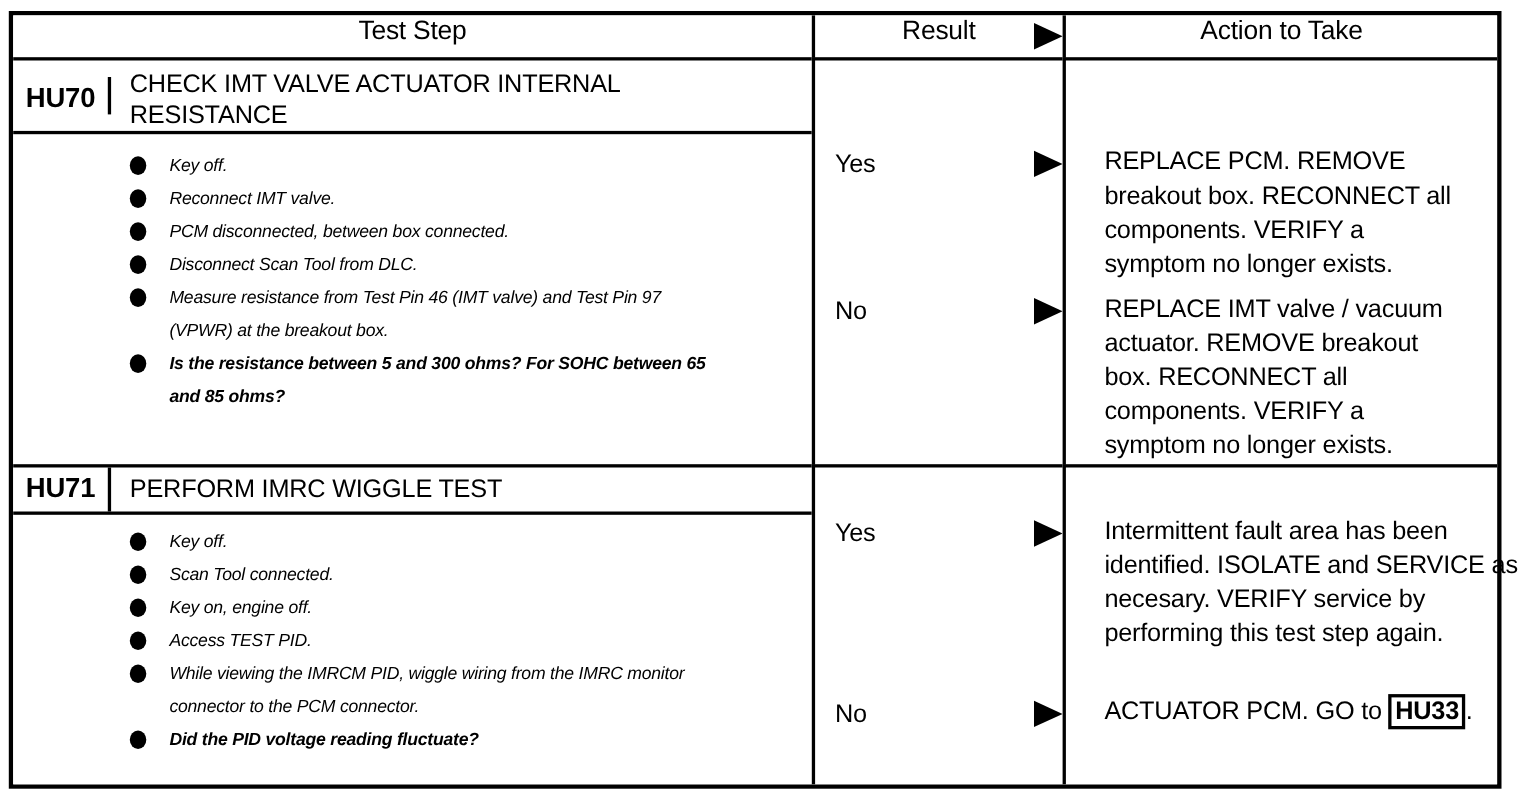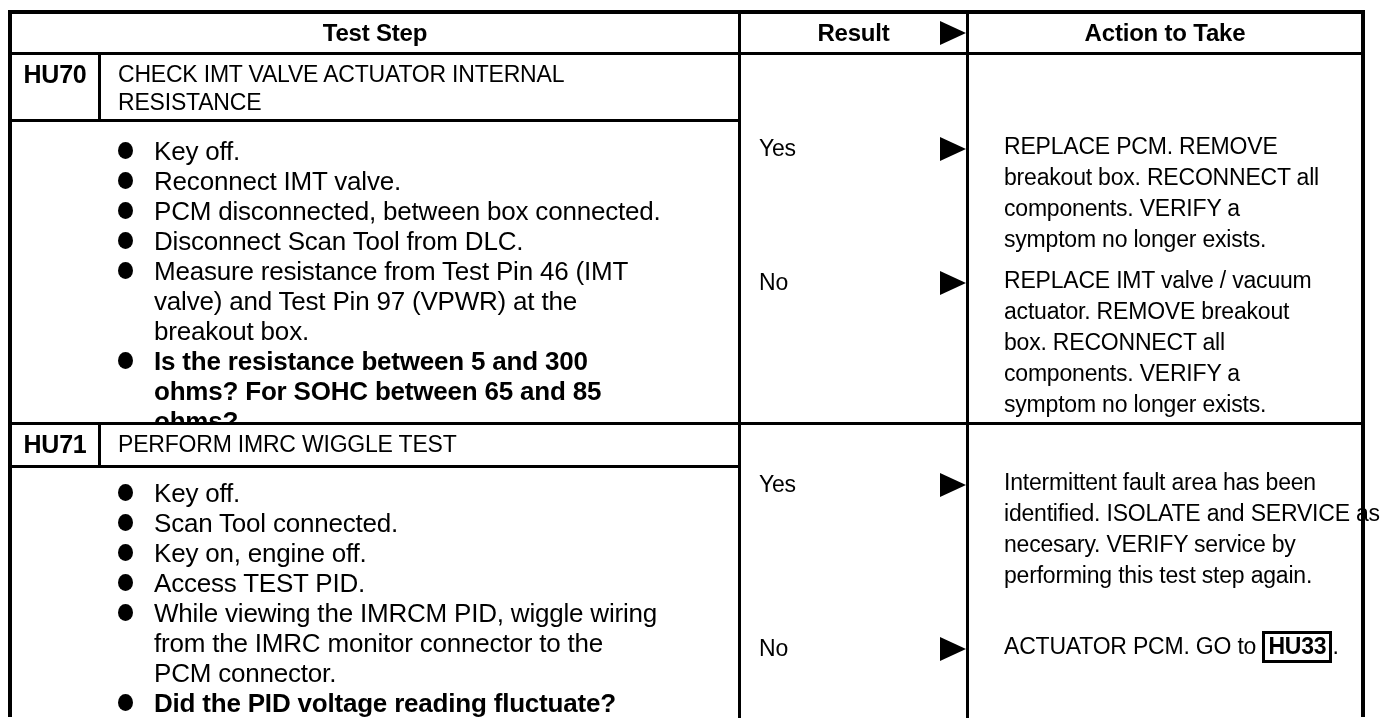"Test Step" .hcell { align-items: center -> flex-start; font-weight: bold -> normal }
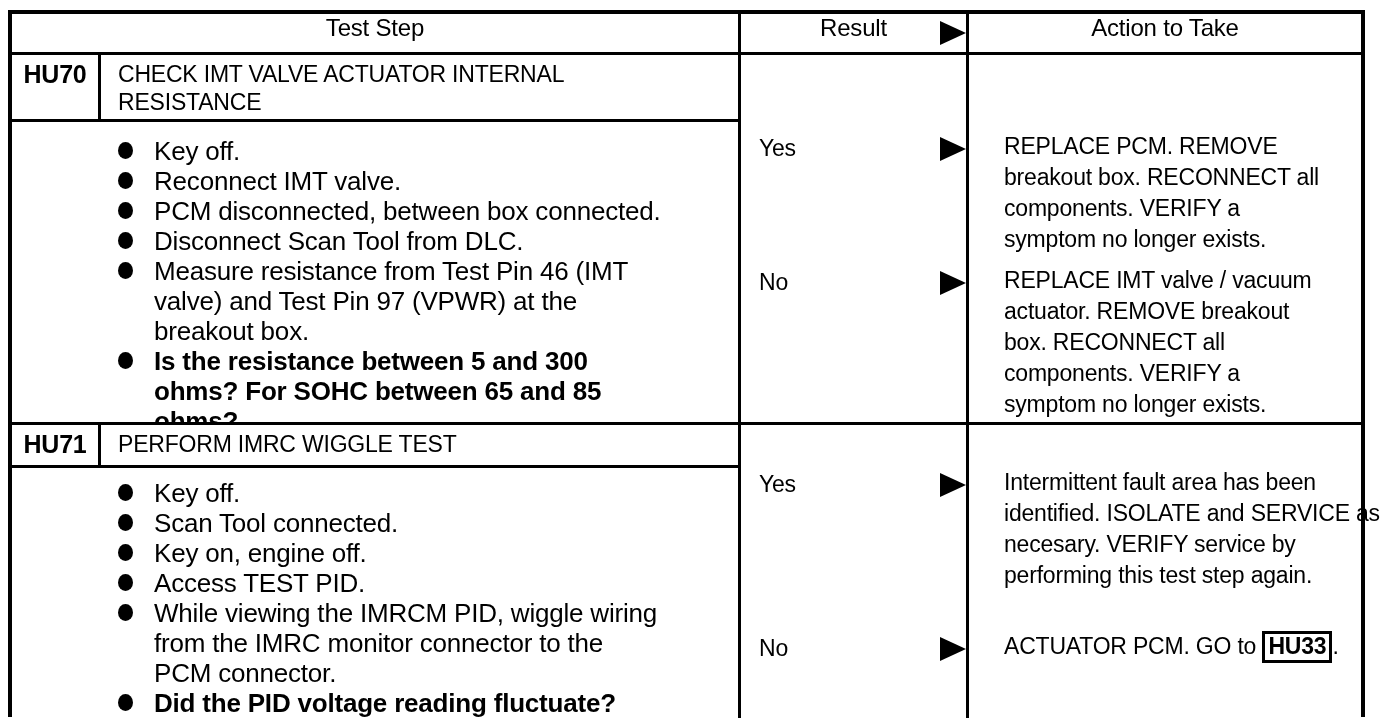"HU70" .step-head.h70 { align-items: none -> center }
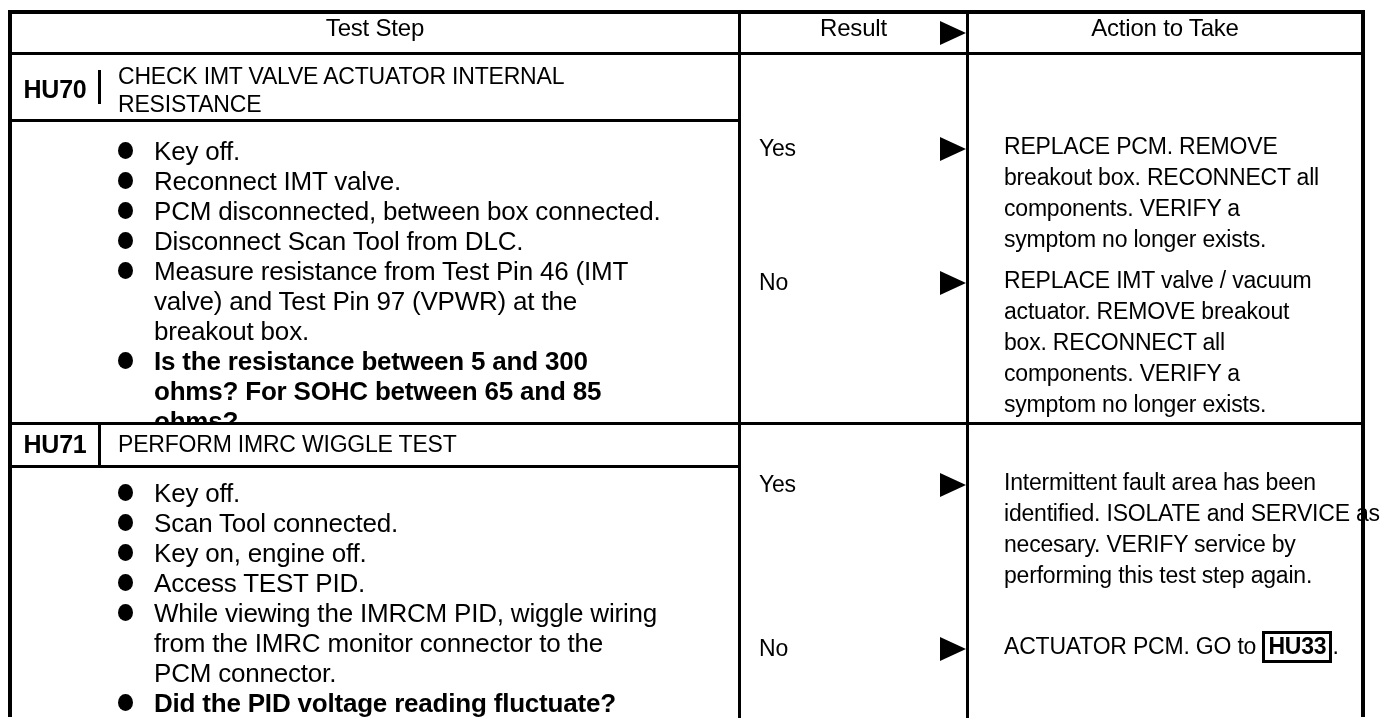"Key off." .bullets li { font-size: 26px -> 16px; font-style: none -> italic }
